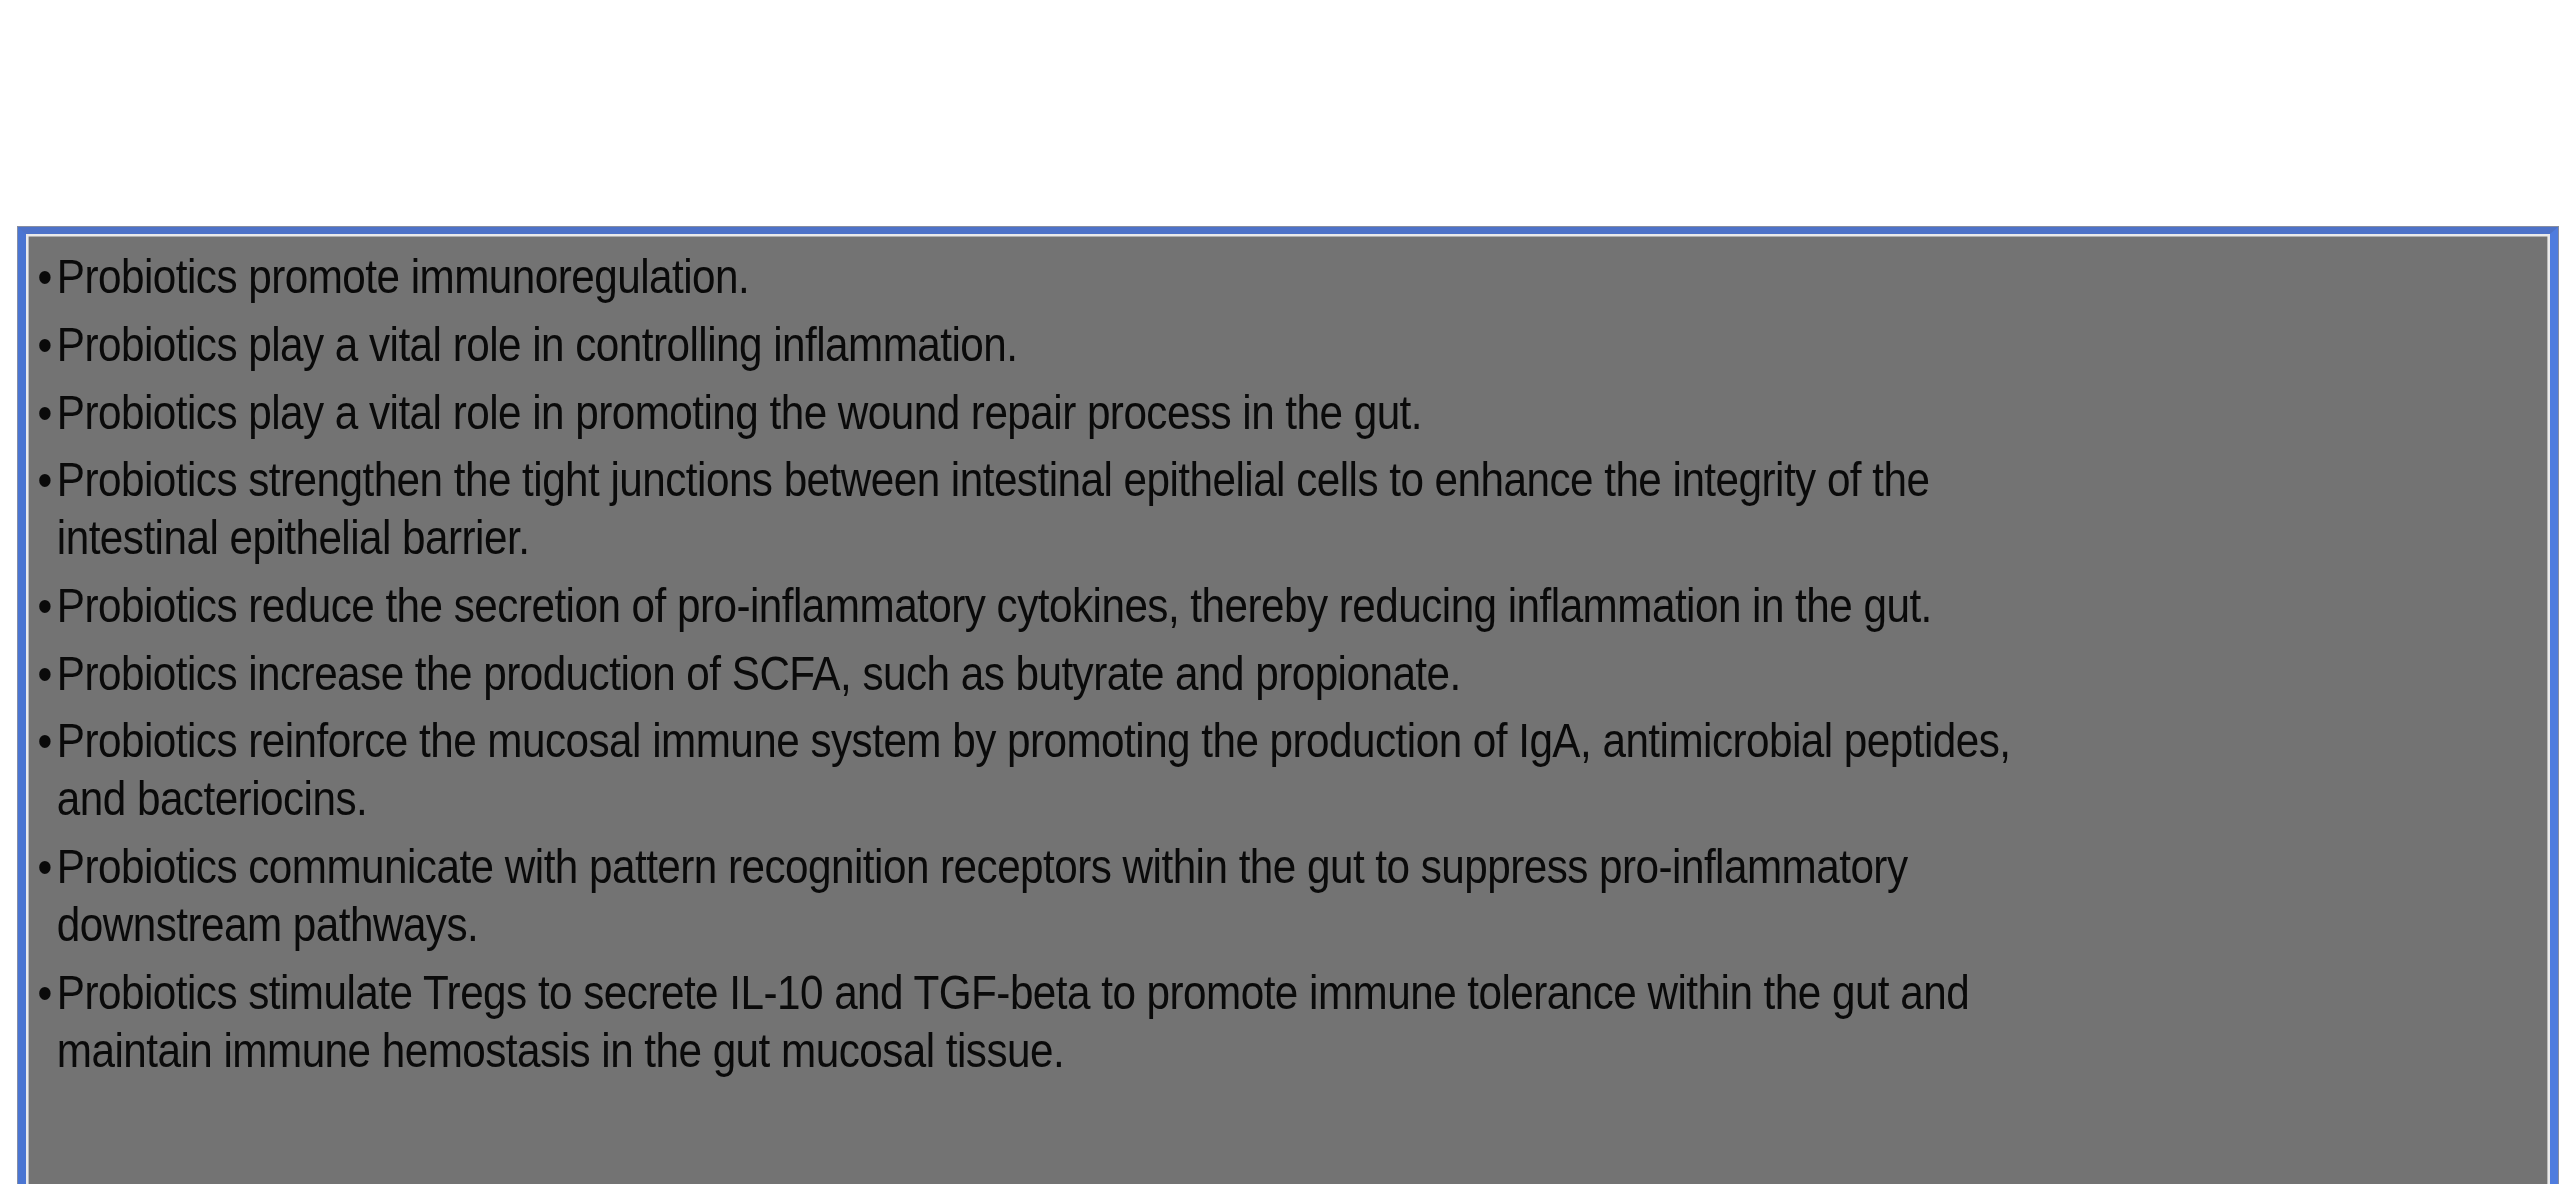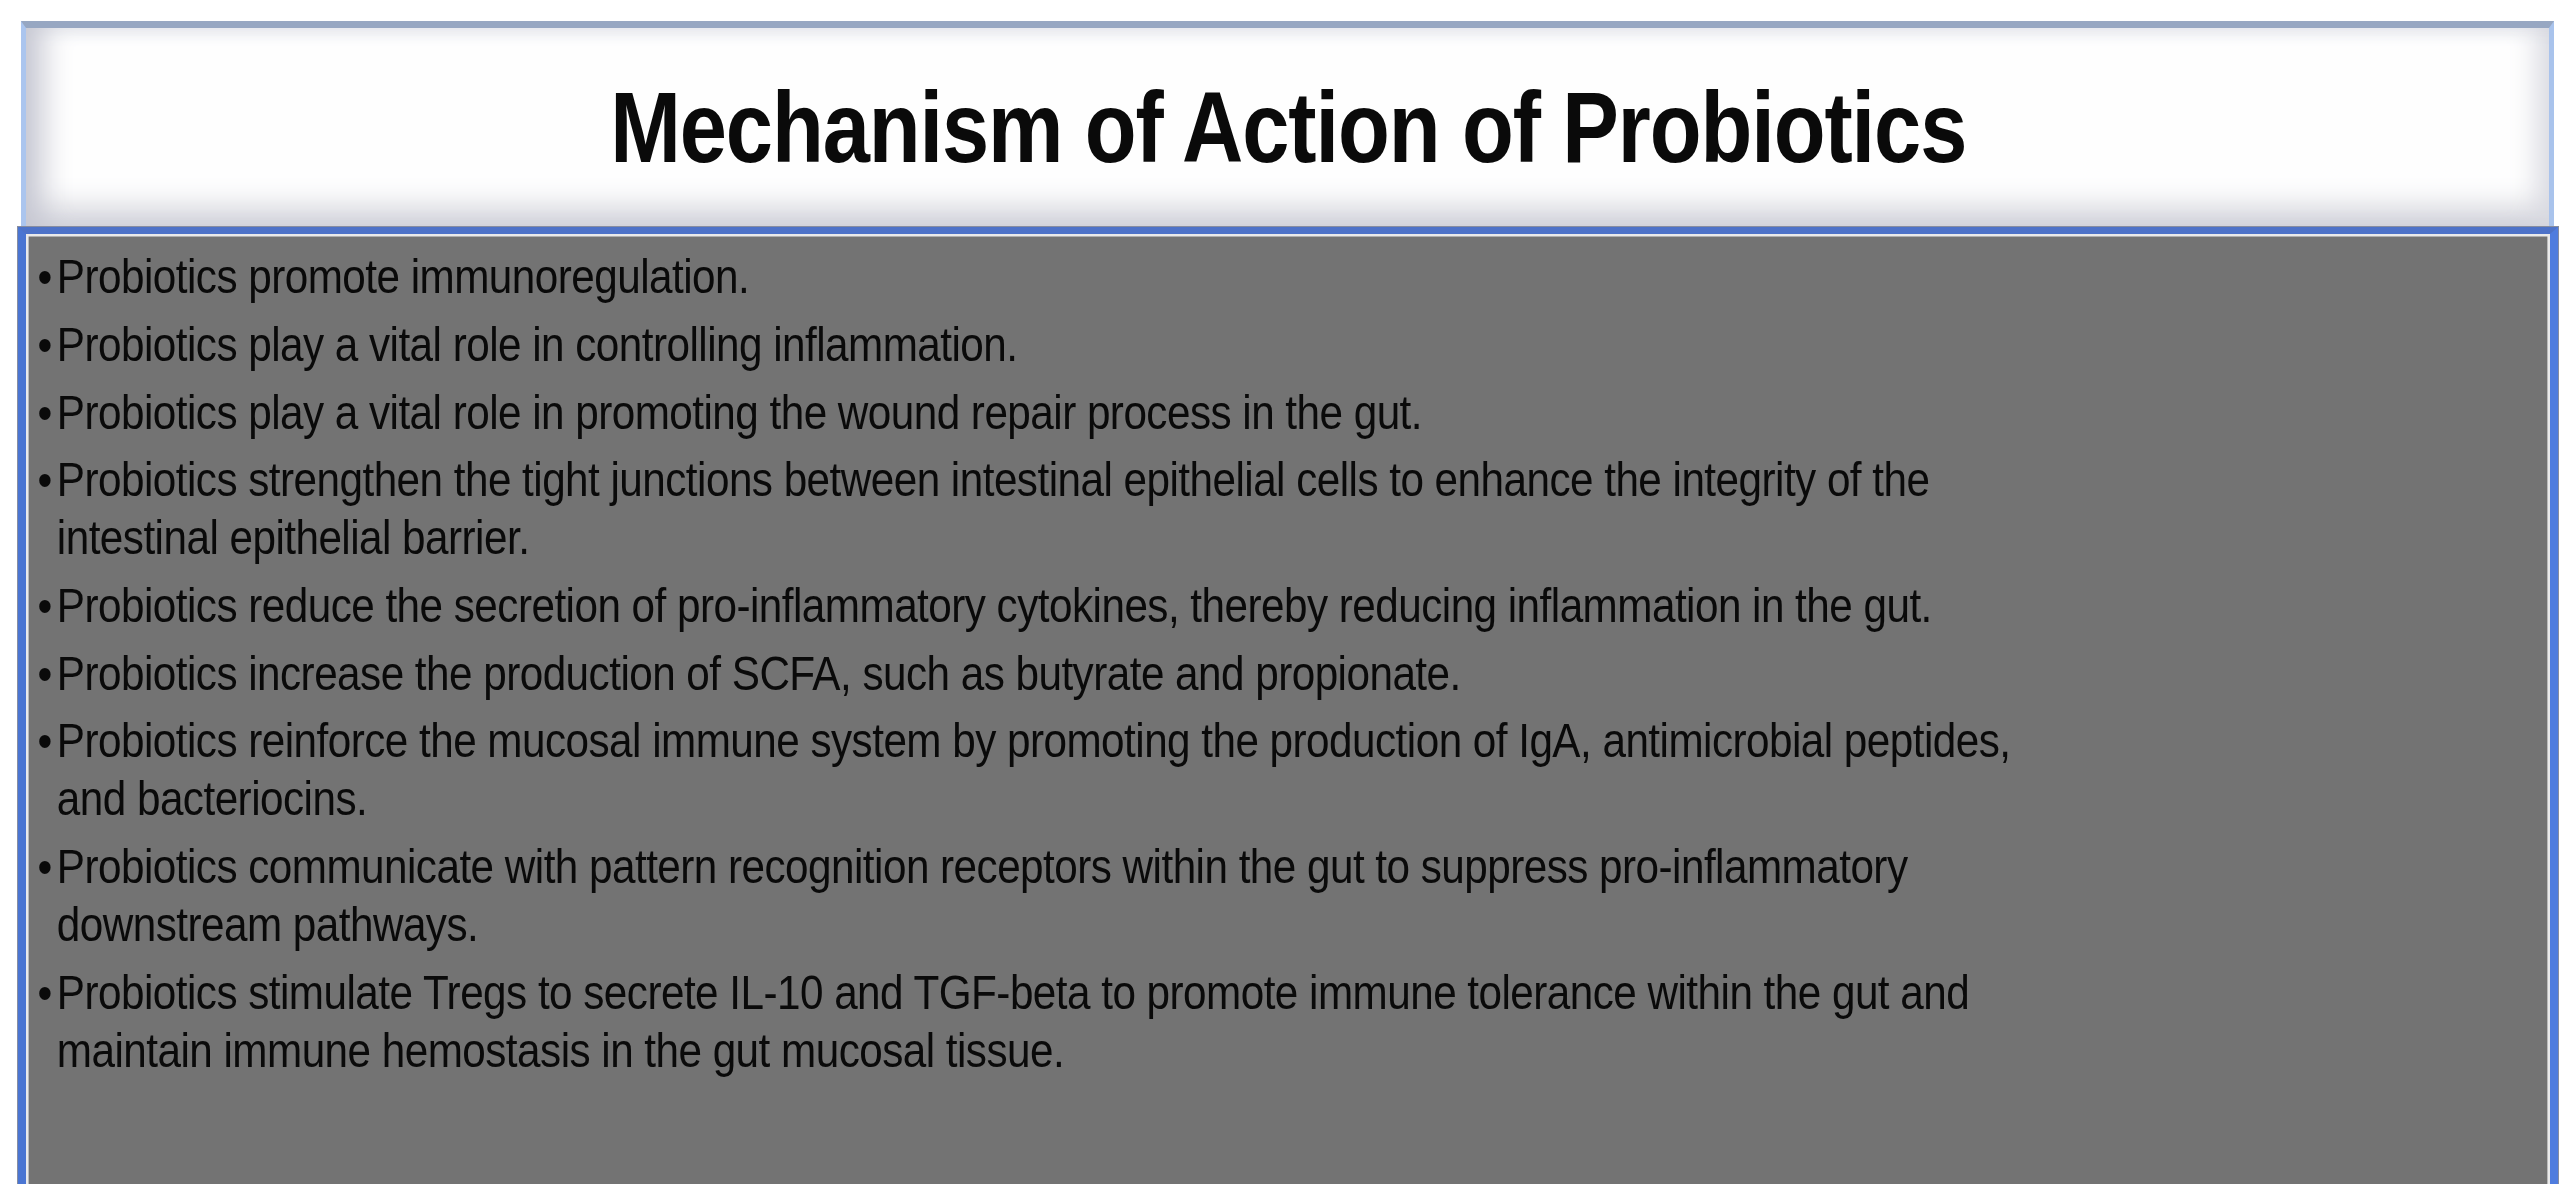"Mechanism of Action of Probiotics" div.title-box { html: <div> <div>Mechanism of Action of Probiotics</div> </div> -> none }
